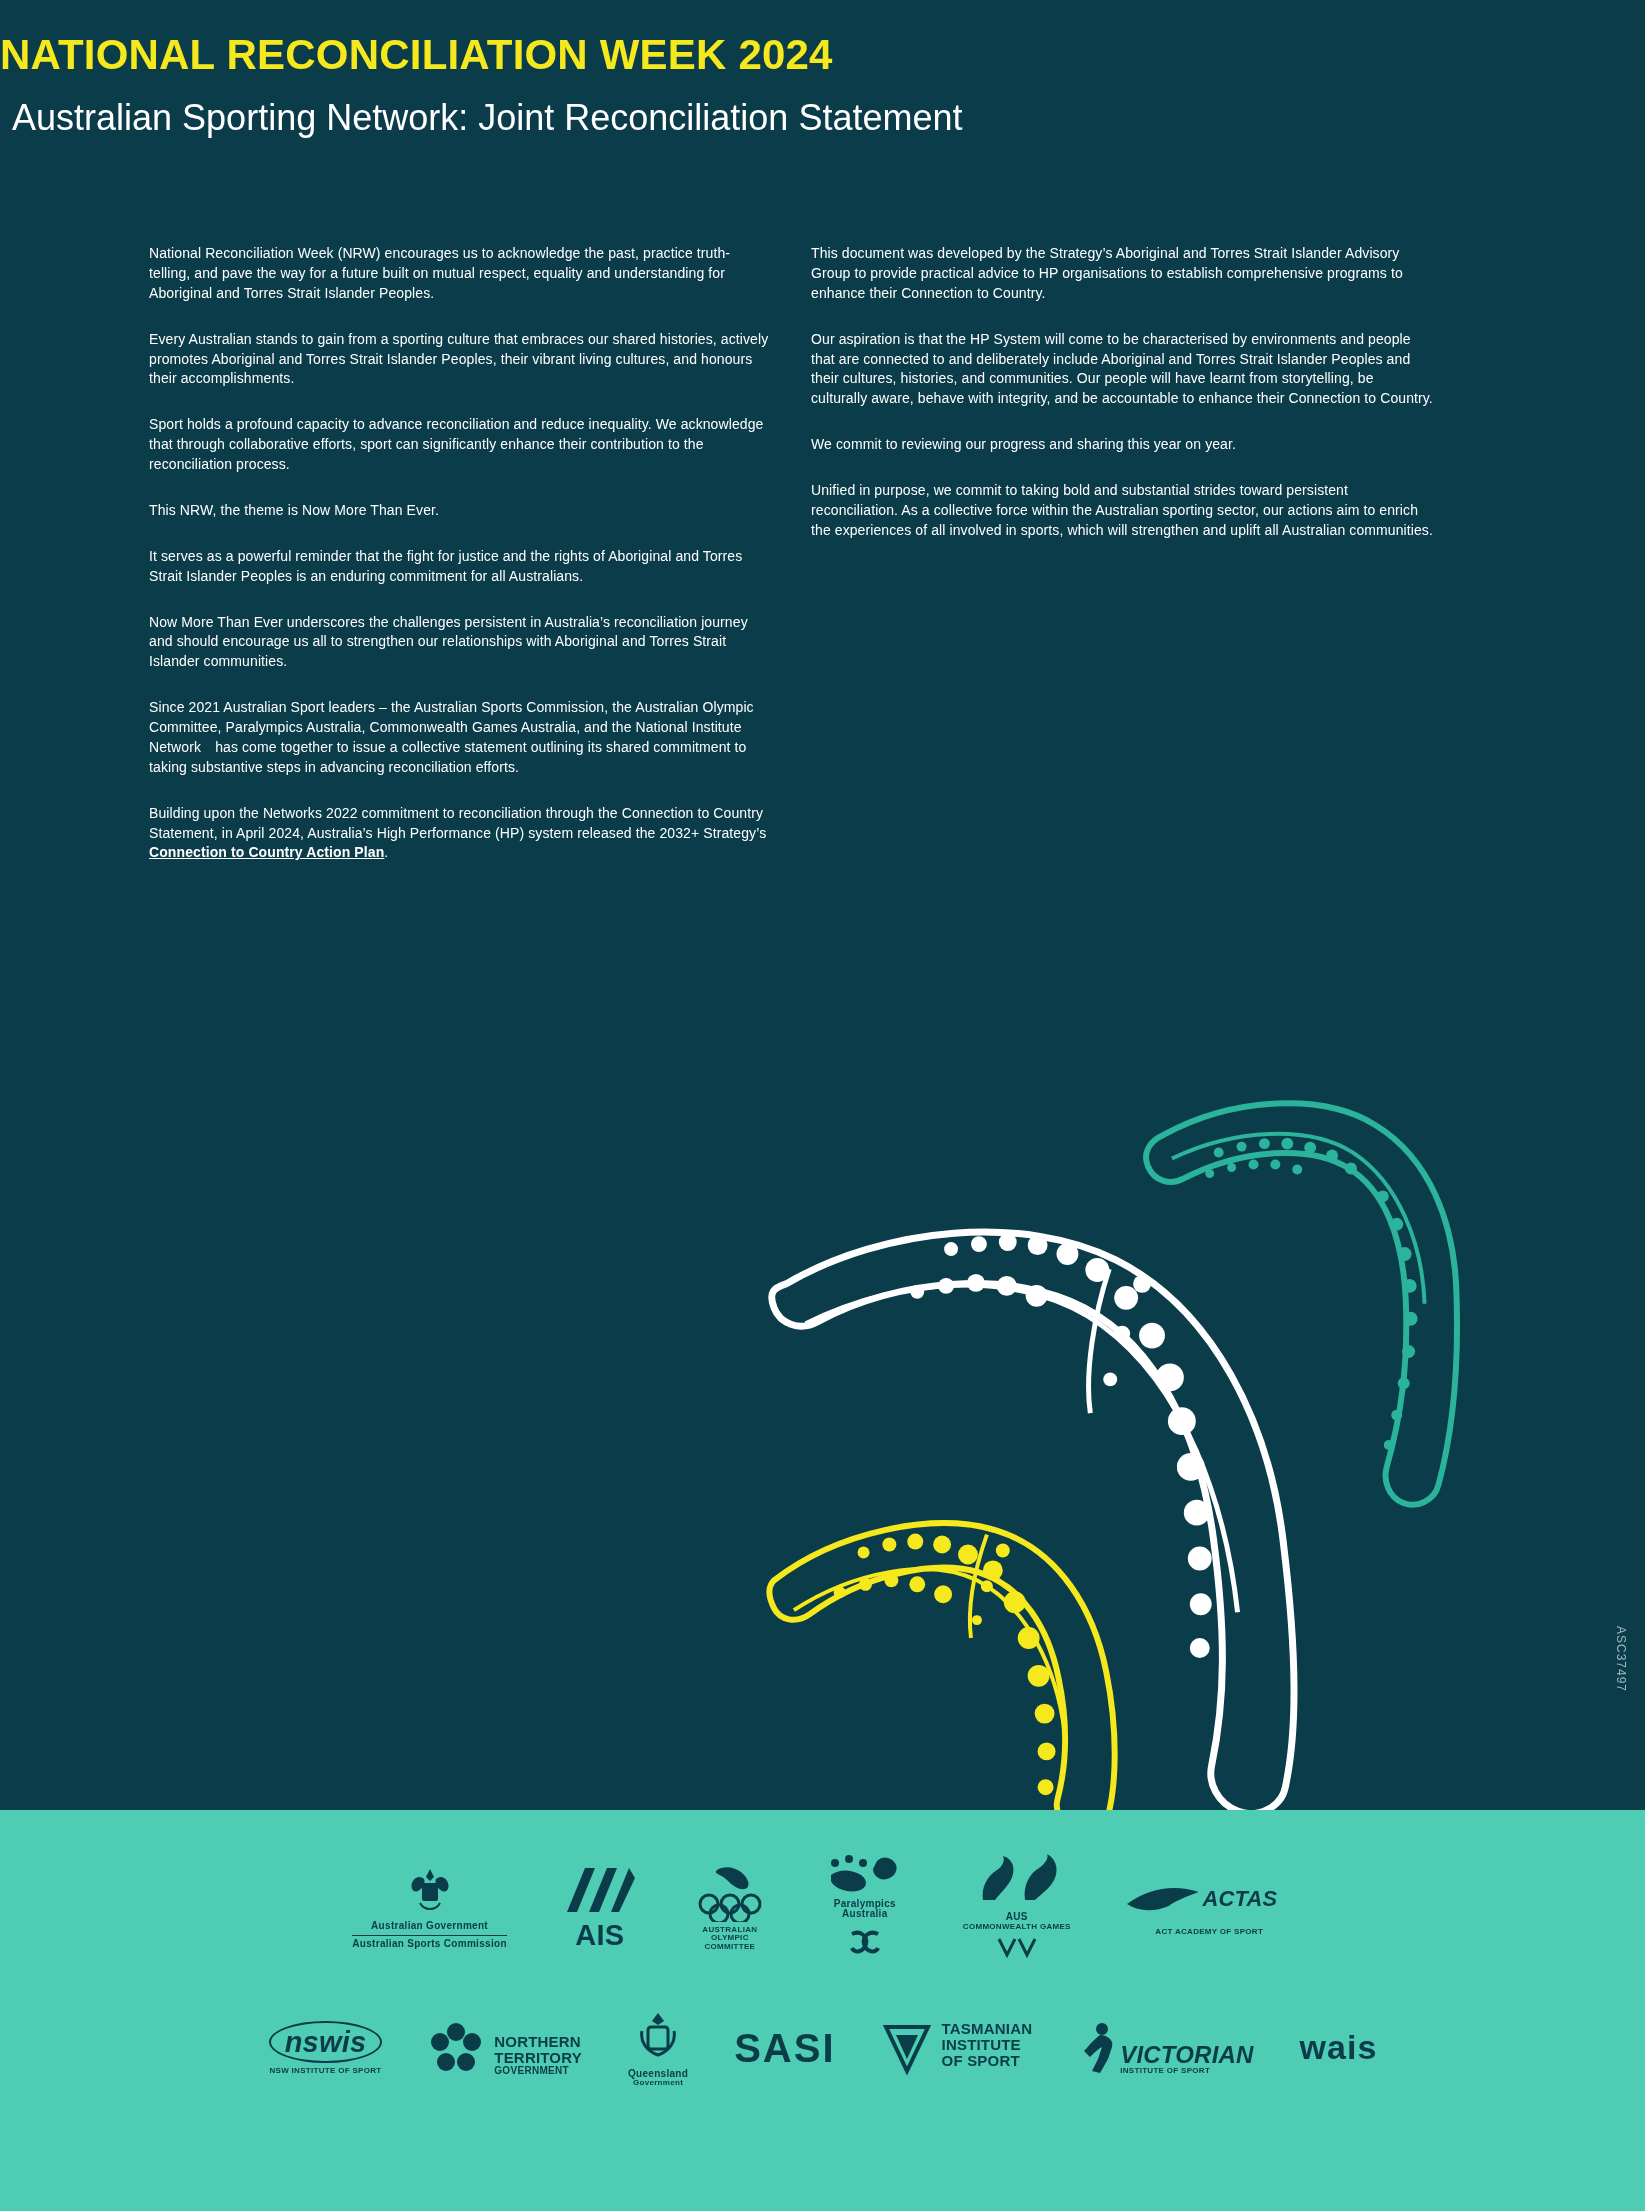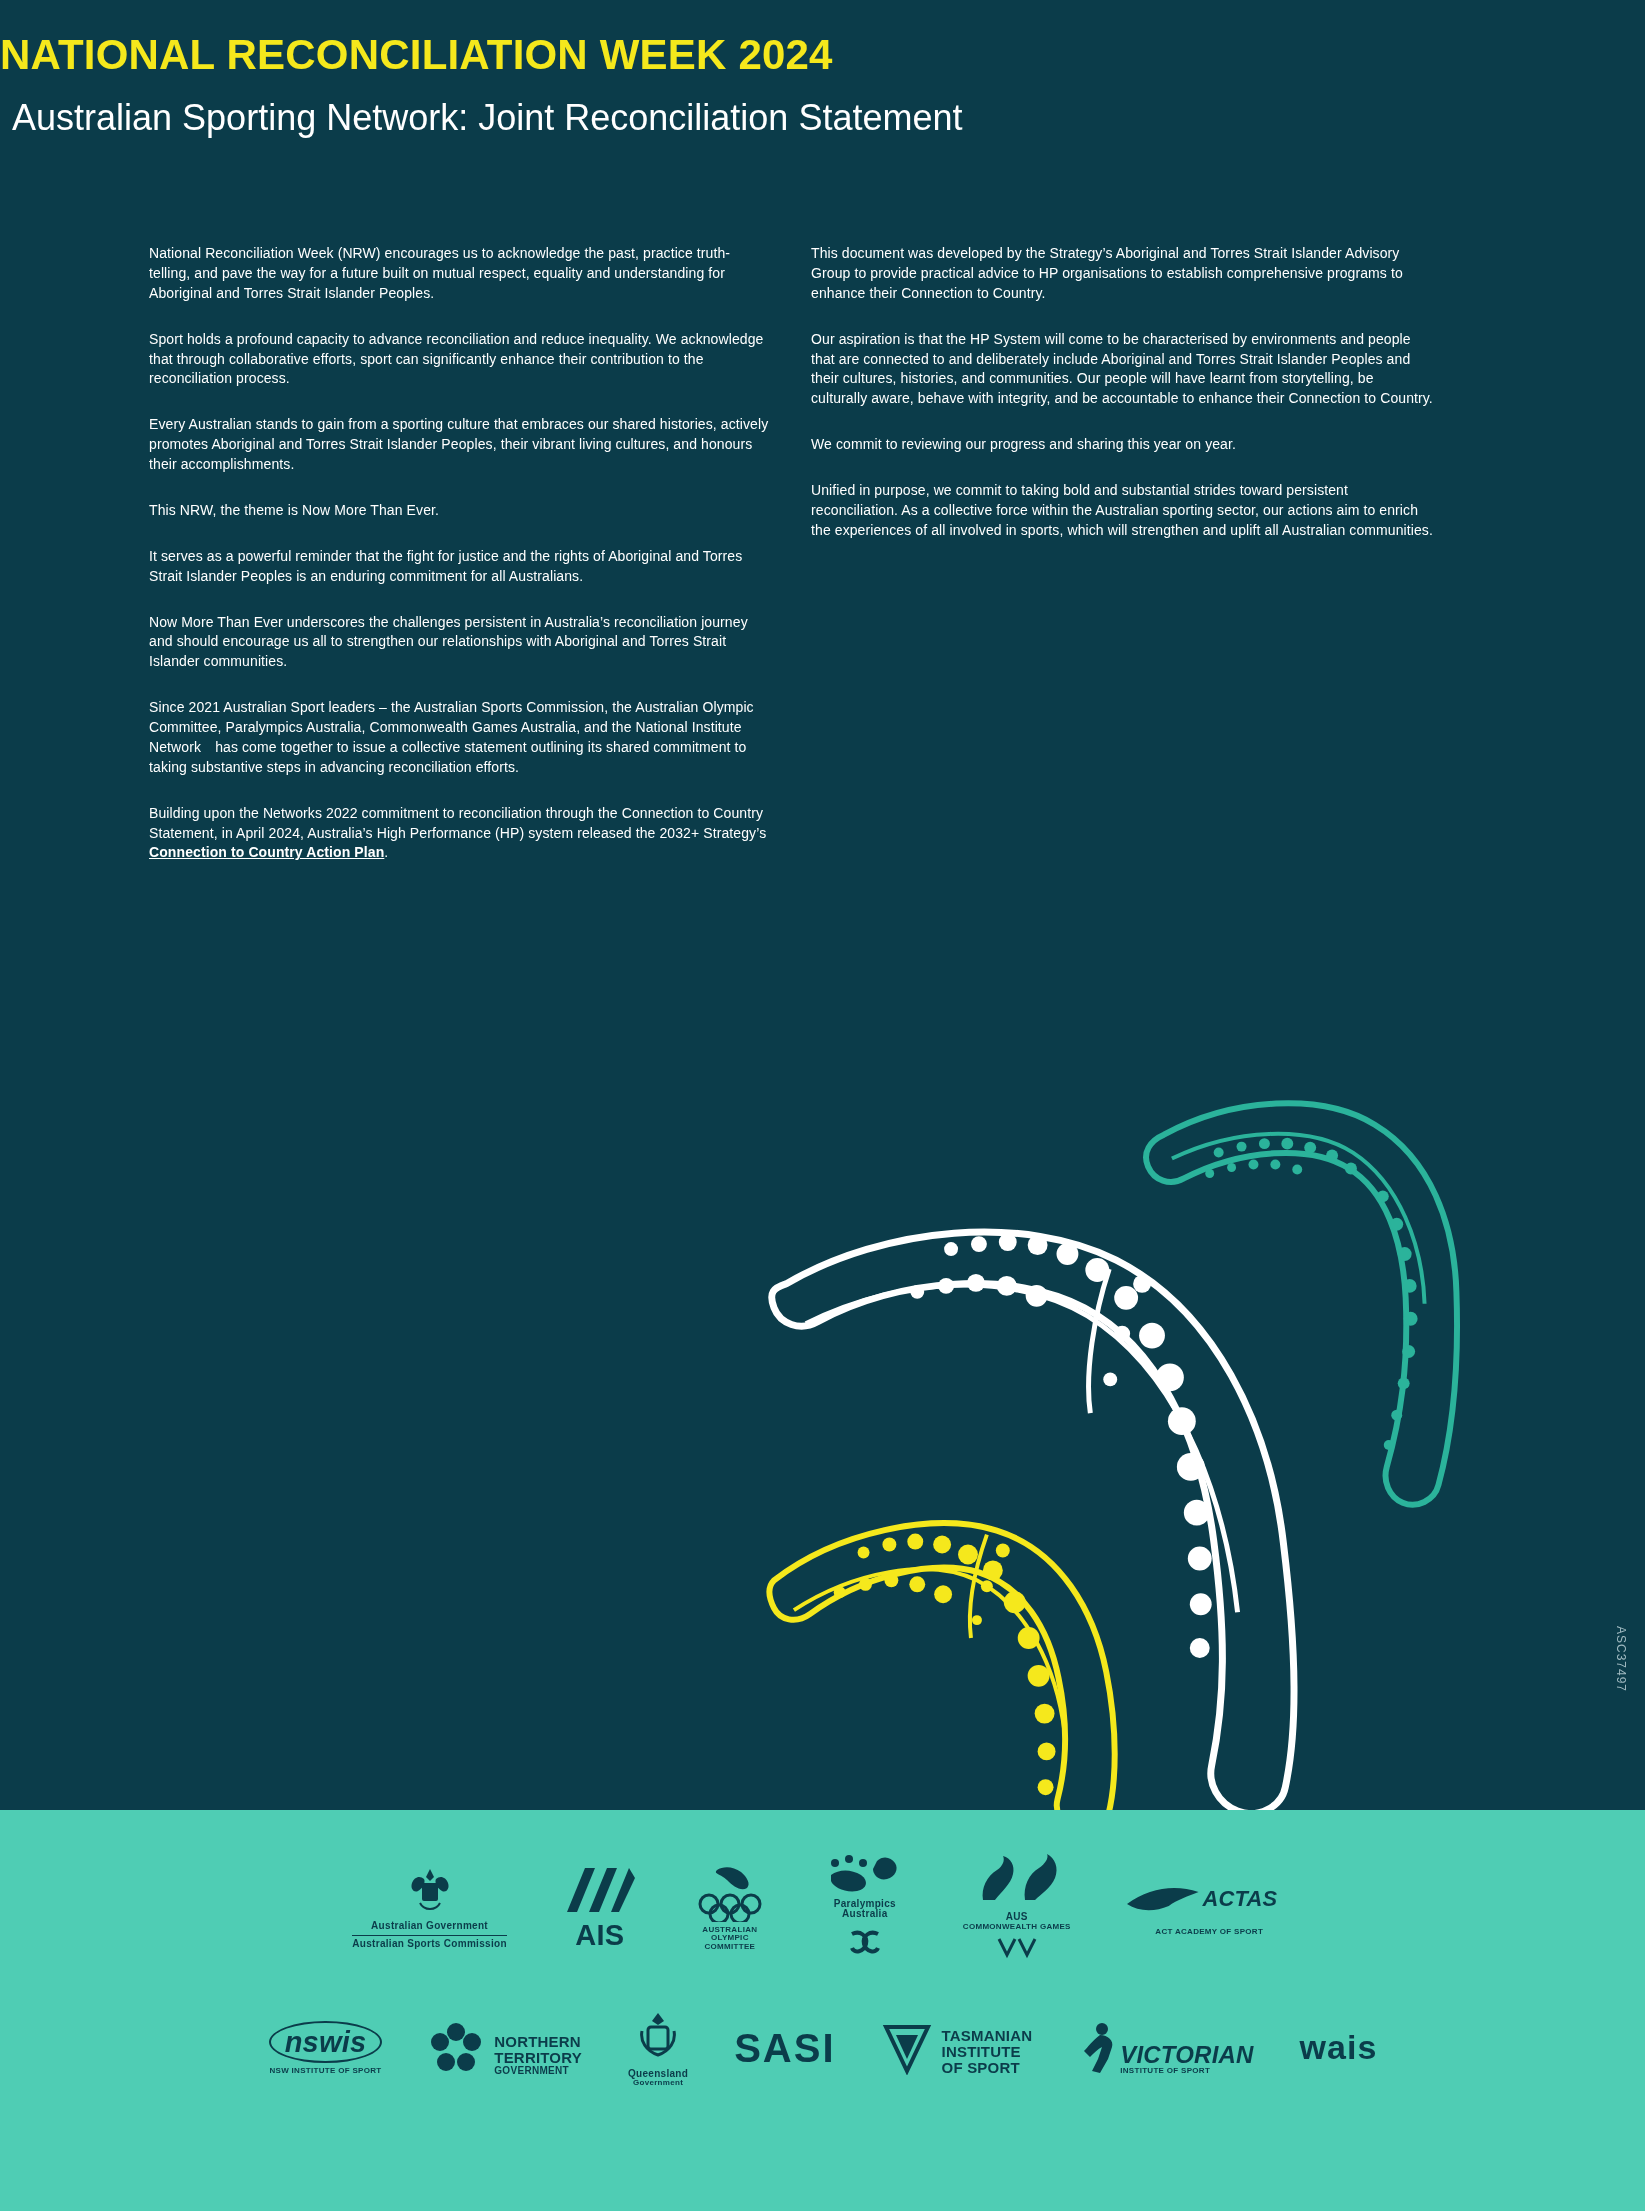"Sport holds a profound capacity" p { order: before "Every Australian stands to gain" -> after "Every Australian stands to gain" }
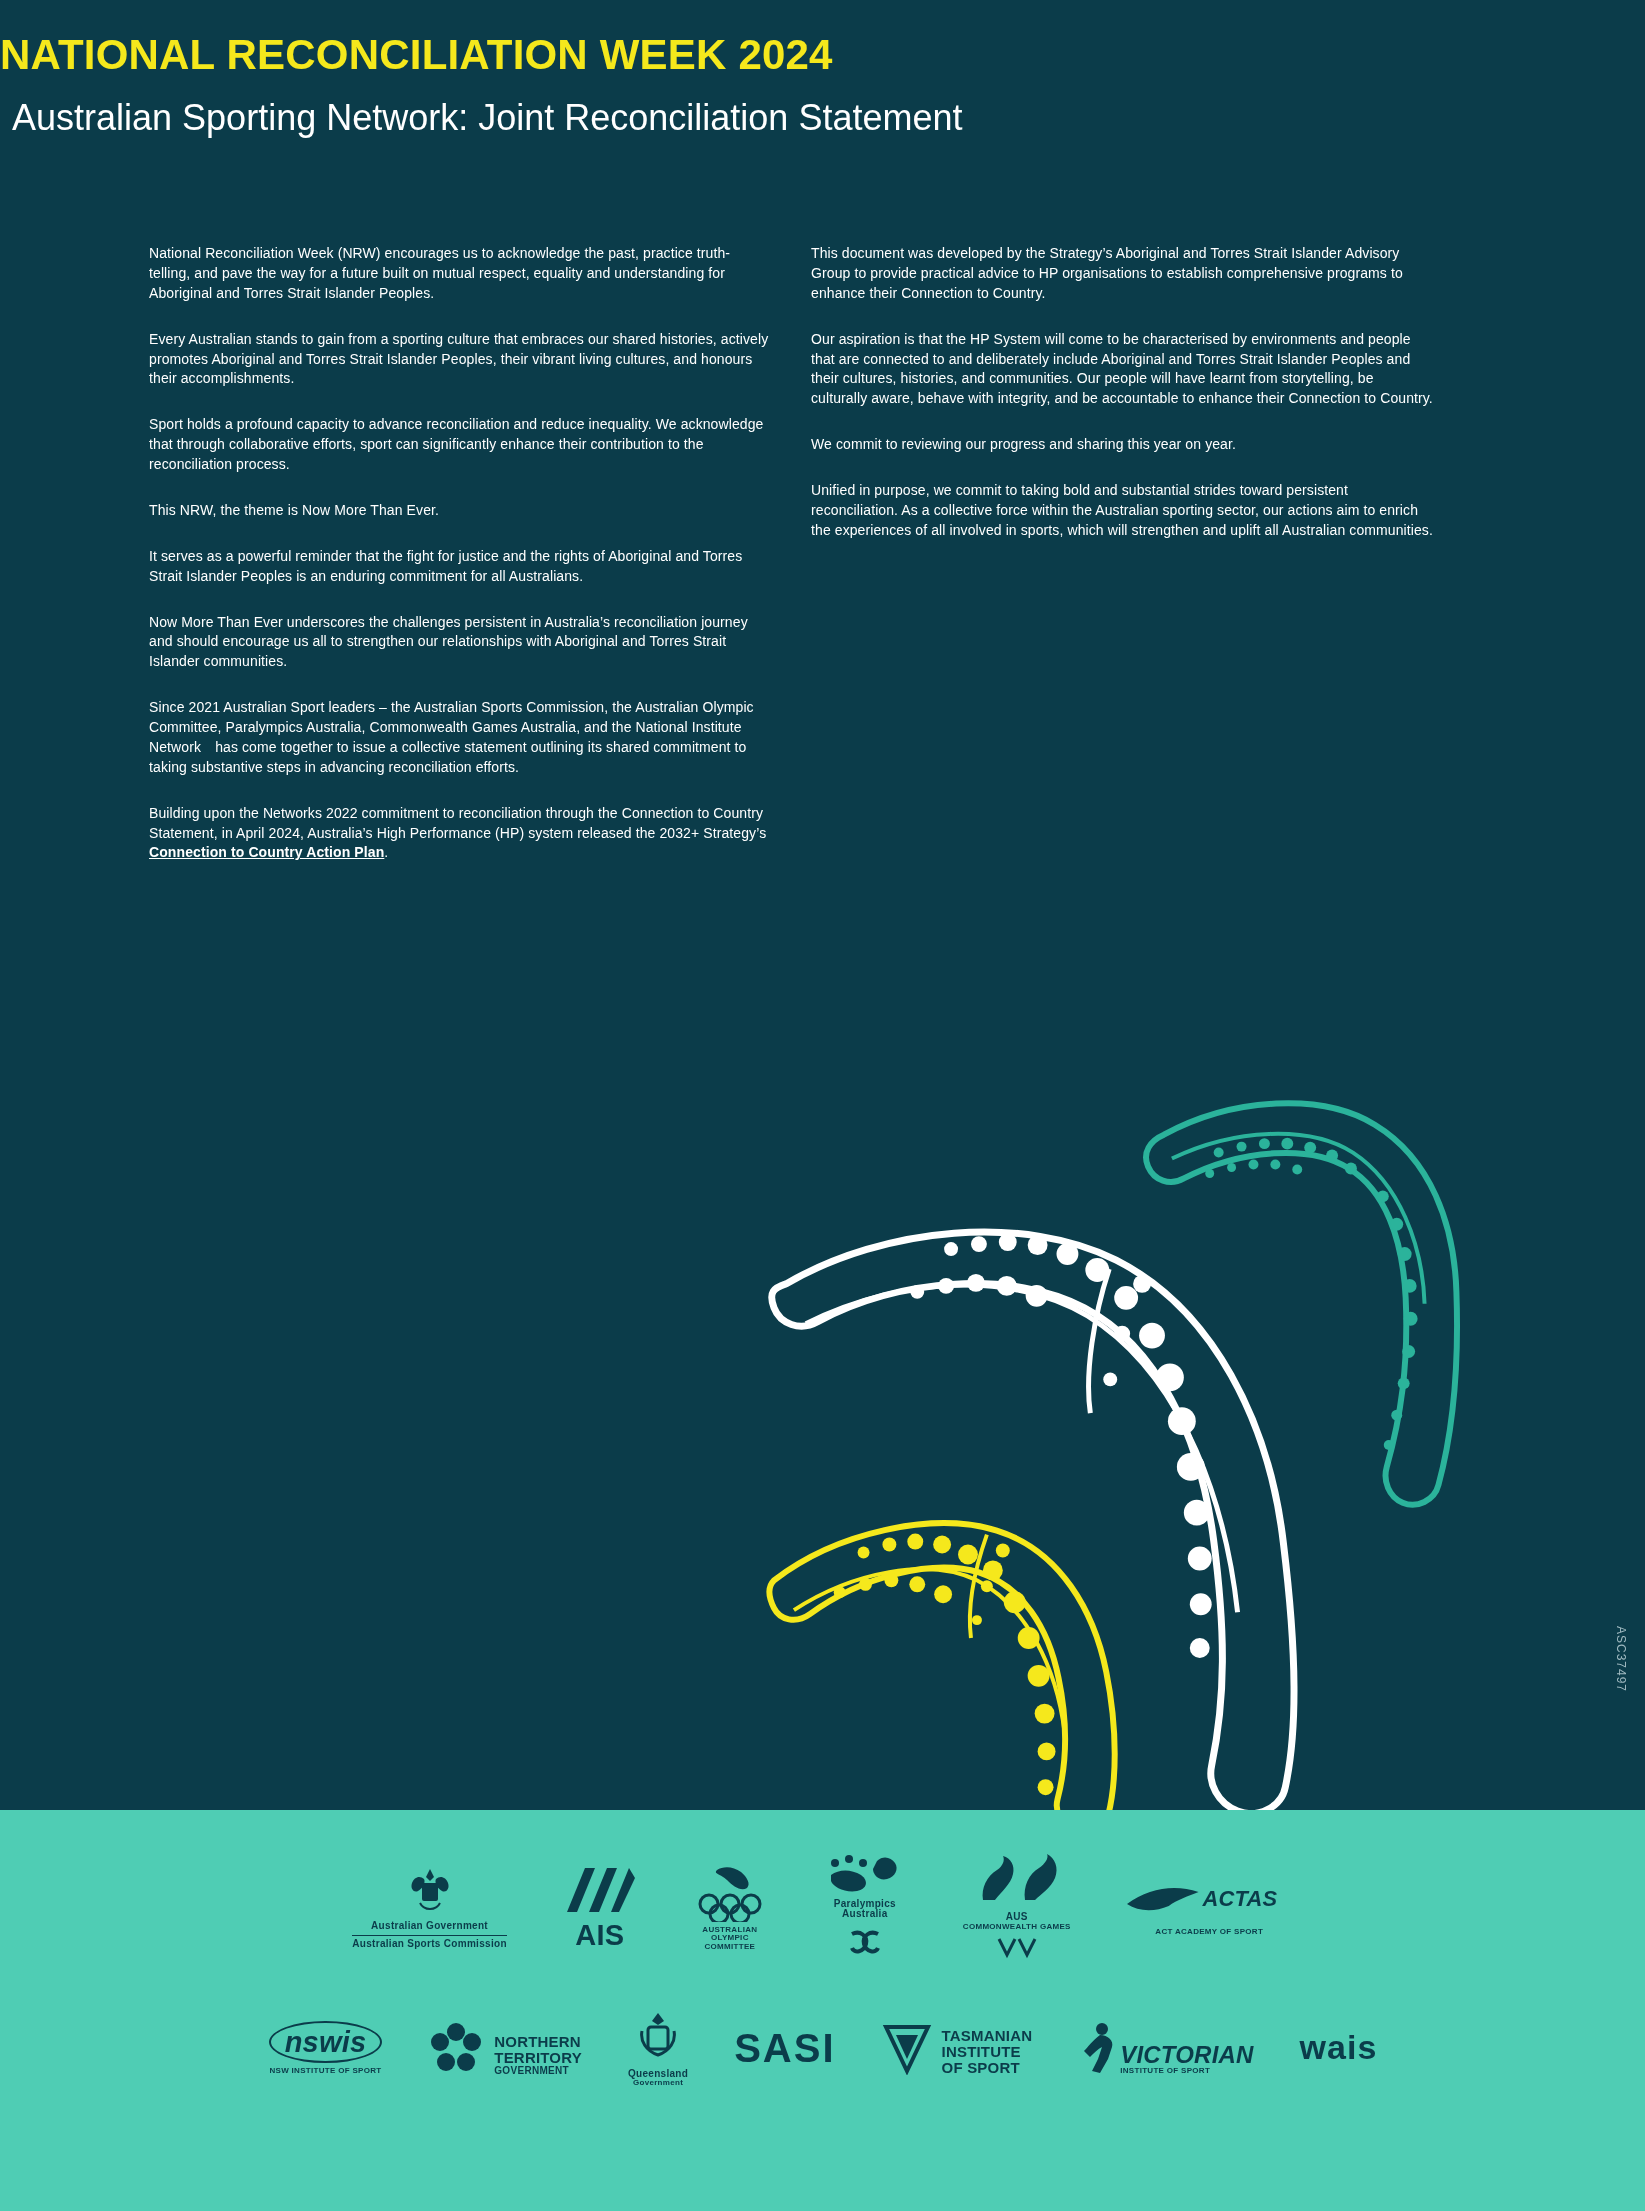"TASMANIAN" div.logo { align-items: flex-end -> flex-start }
